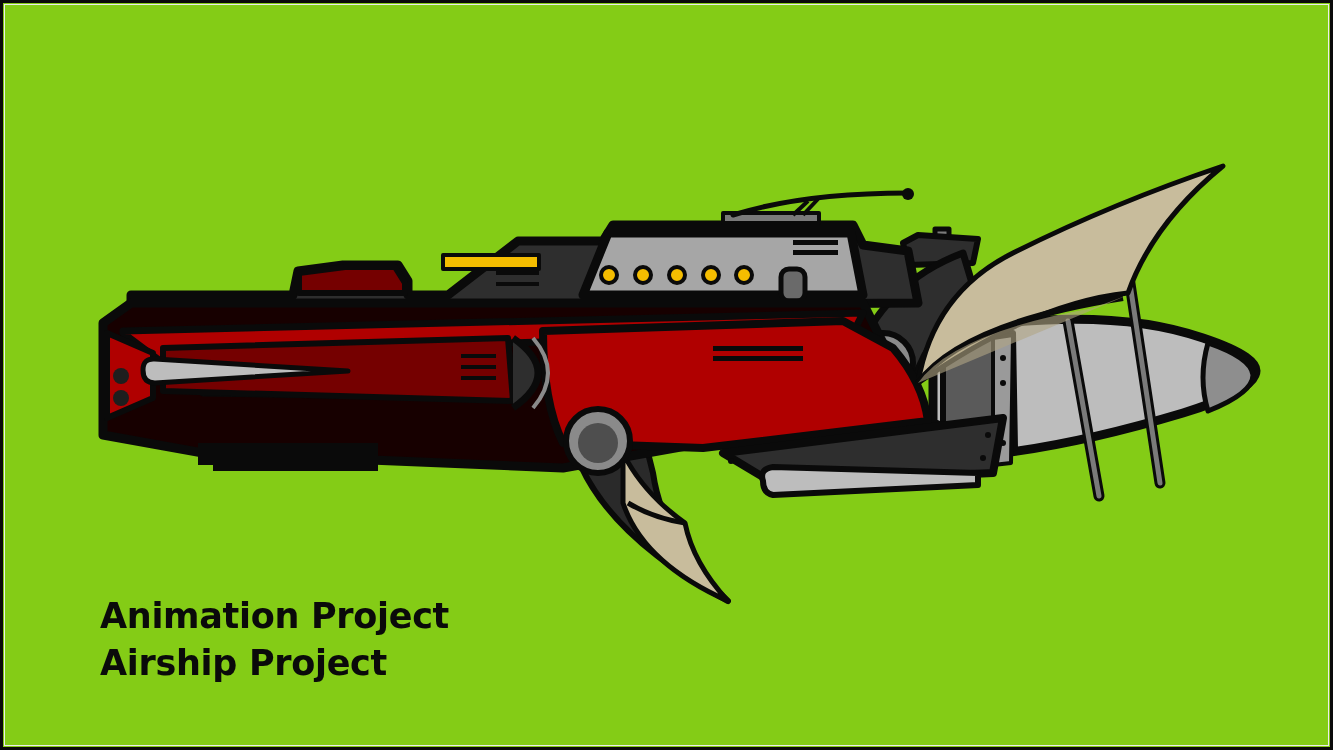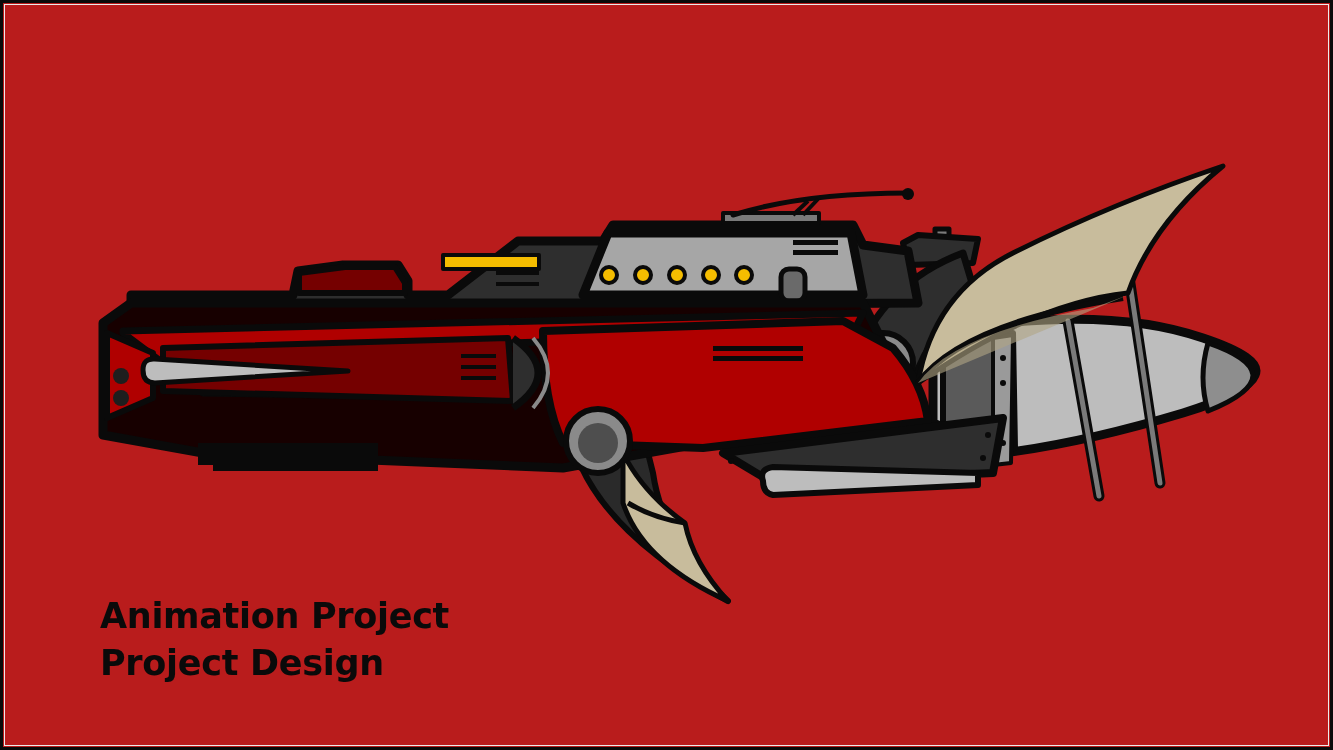"Animation Project" .frame { background: #b91c1c -> #84cc16 }
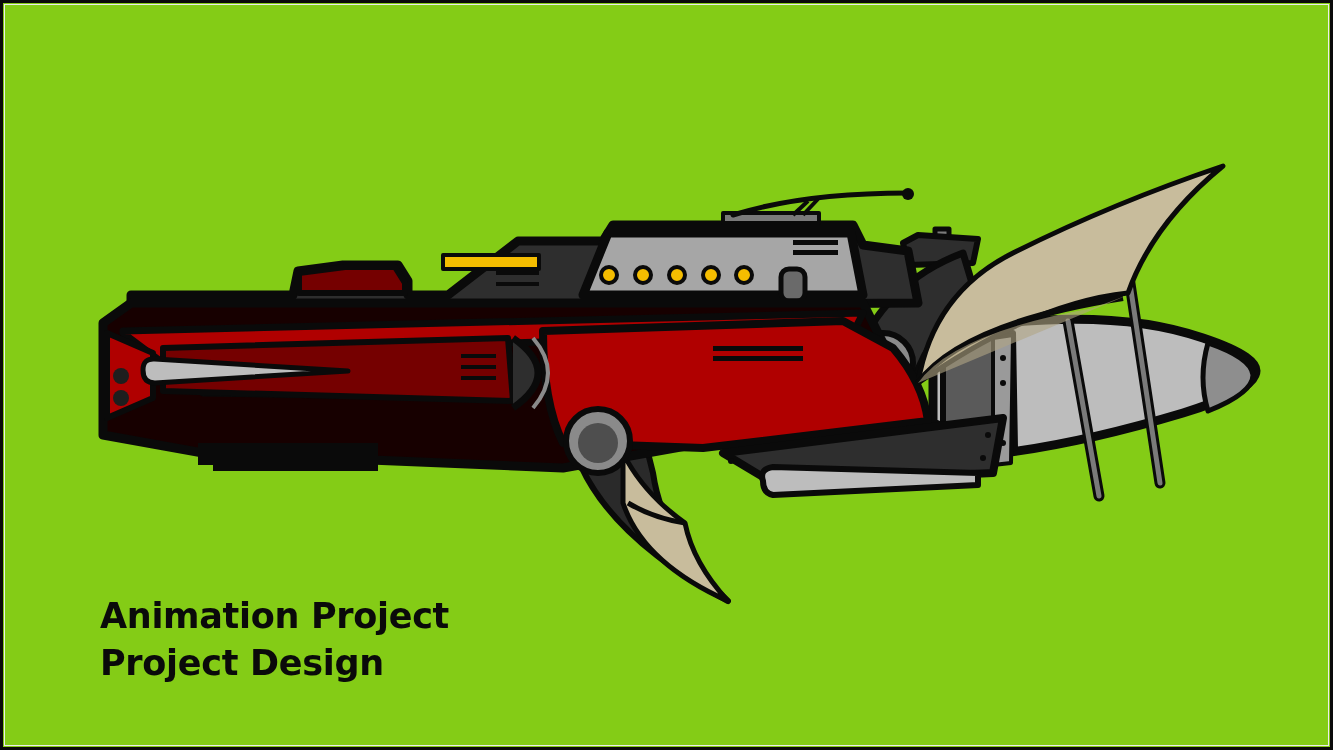"Project Design" div { text: Project Design -> Airship Project }
